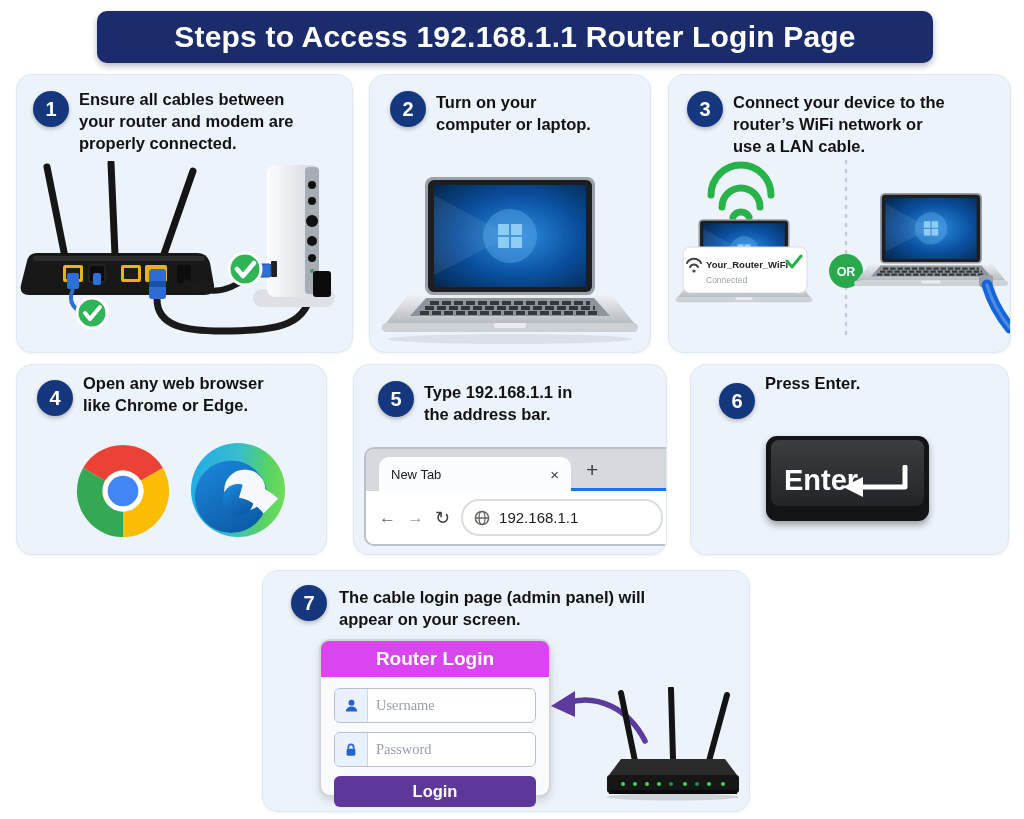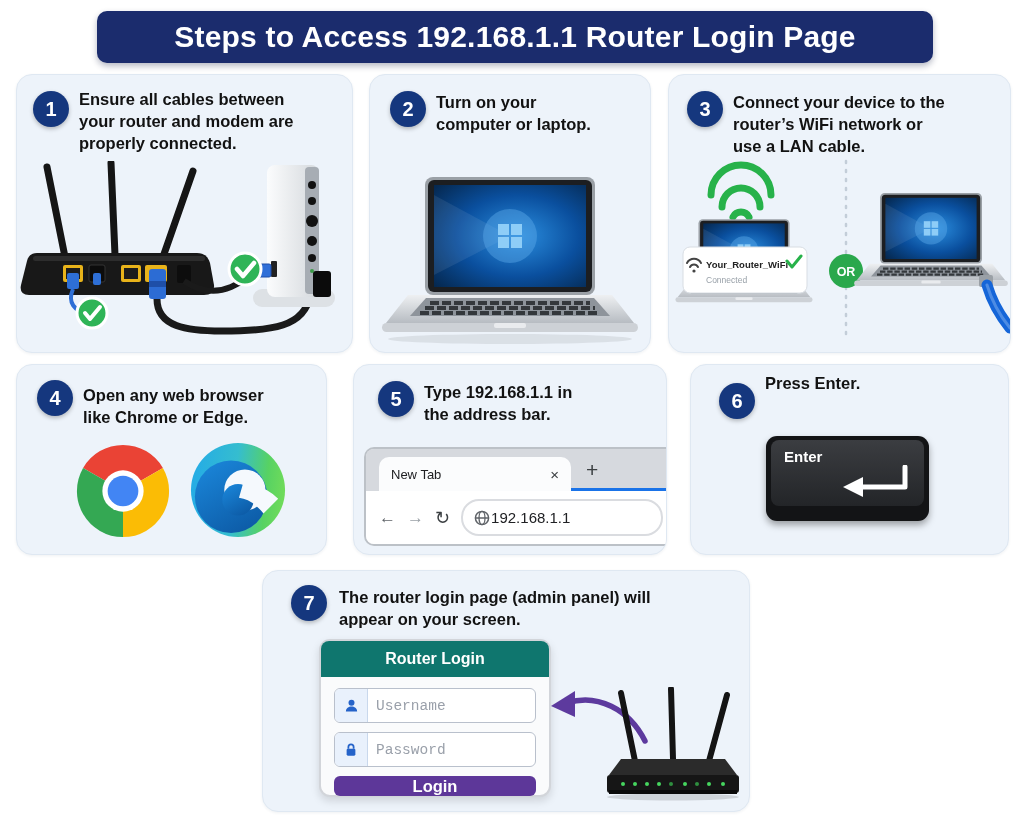"Open any web browser" div.step-text { top: 20px -> 8px }
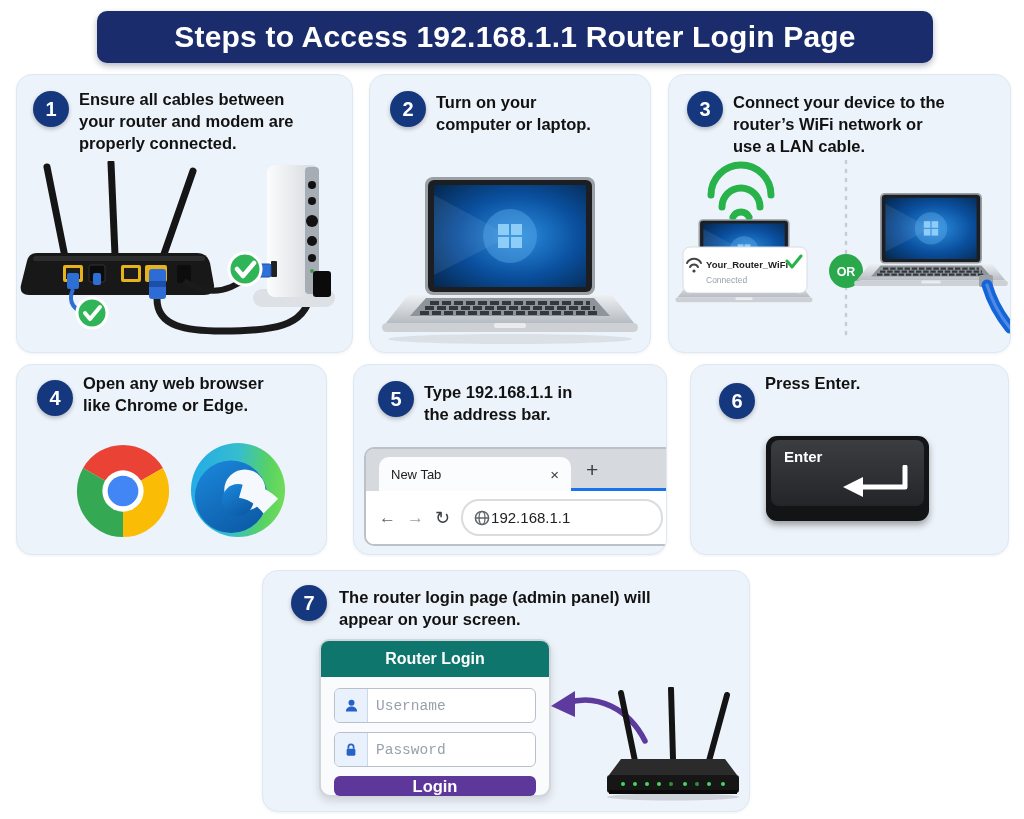"Enter" .key-label { font-size: 15px -> 29px; top: 12px -> 28px }
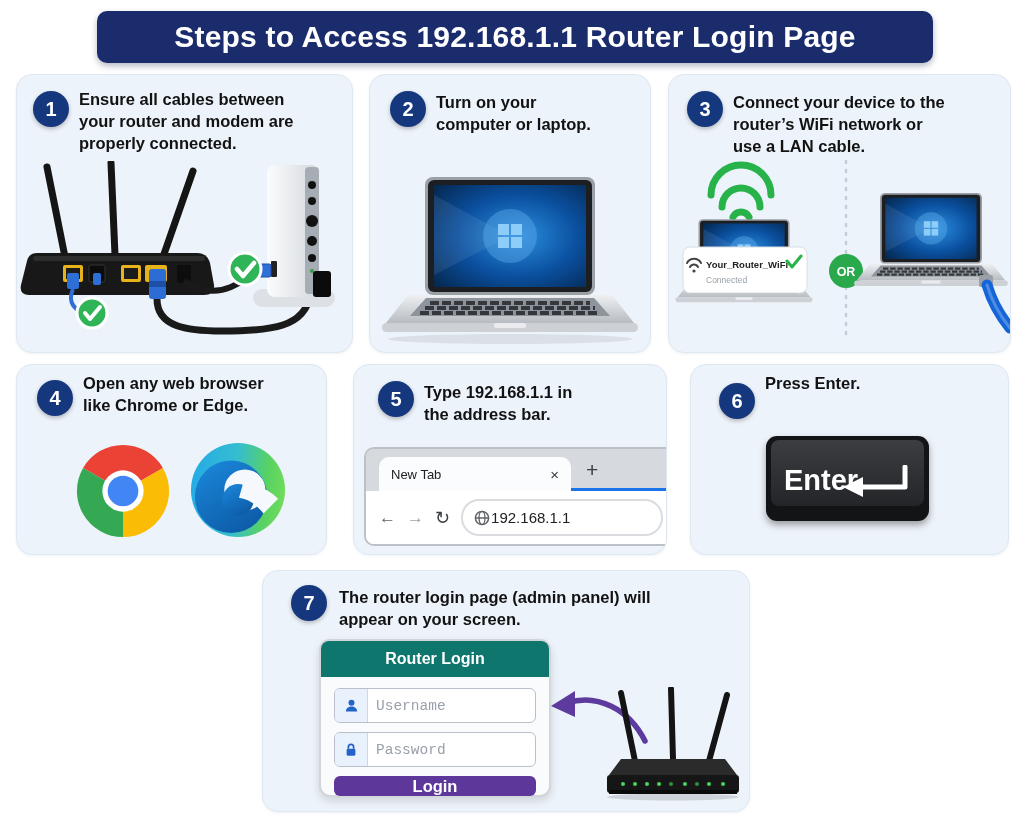"192.168.1.1" .addr { gap: 1px -> 9px }
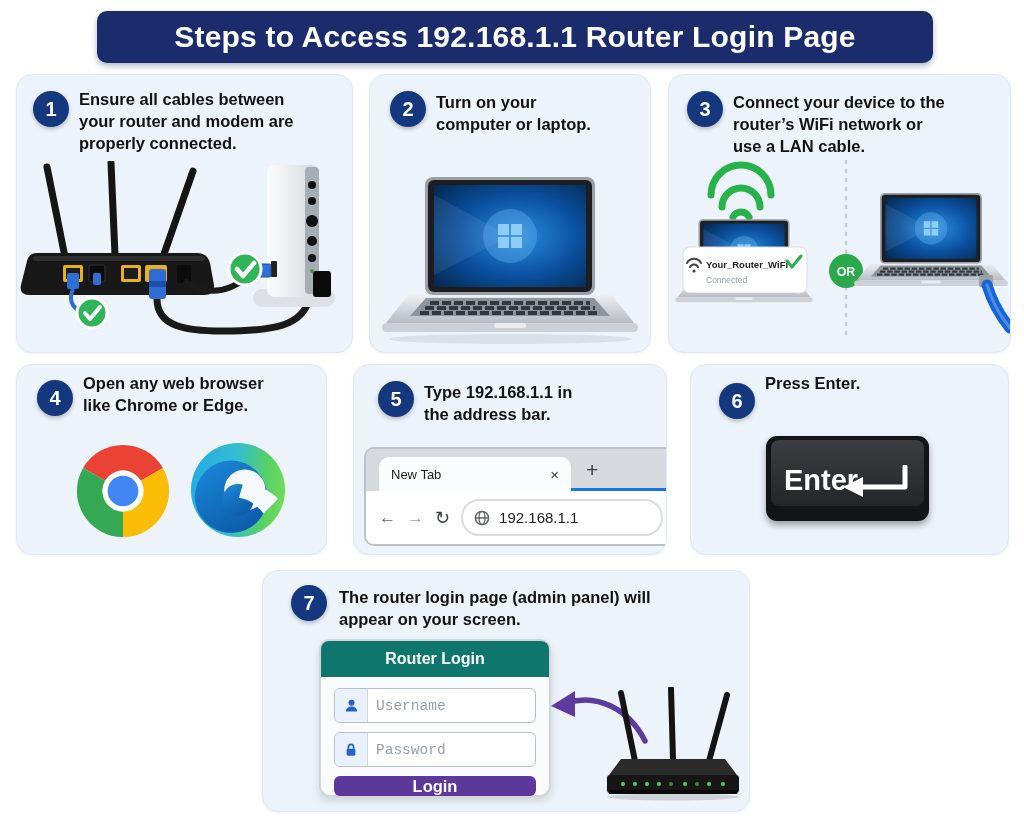"The router login page (admin" div.step-text { text: router -> cable }
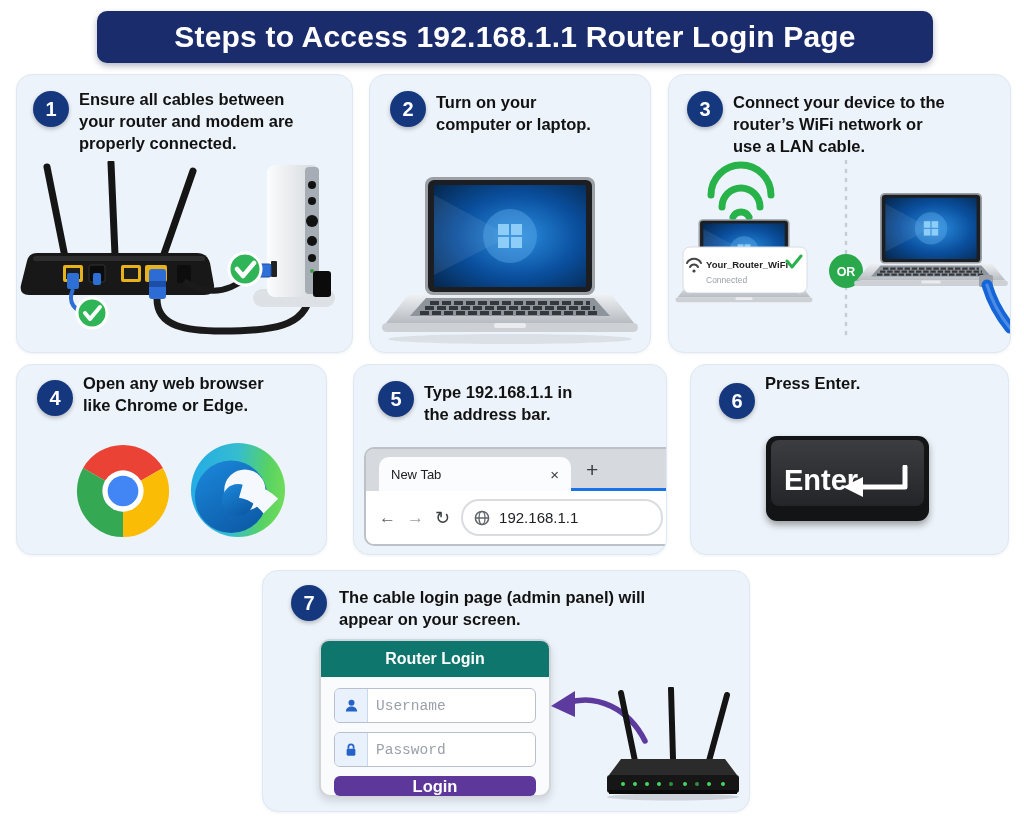"Router Login" .panel-header { background: #0f766e -> #d946ef; font-size: 16px -> 19px }
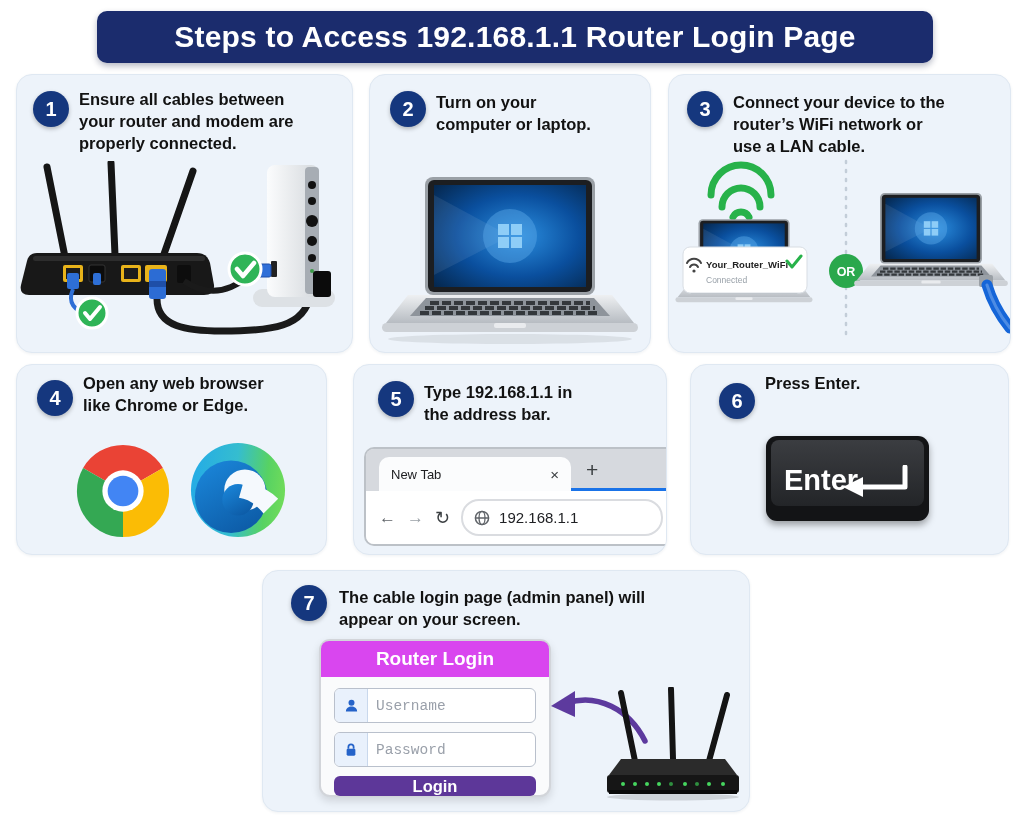"Username" .input-field { font-family: Liberation Mono, monospace -> Liberation Serif, serif }
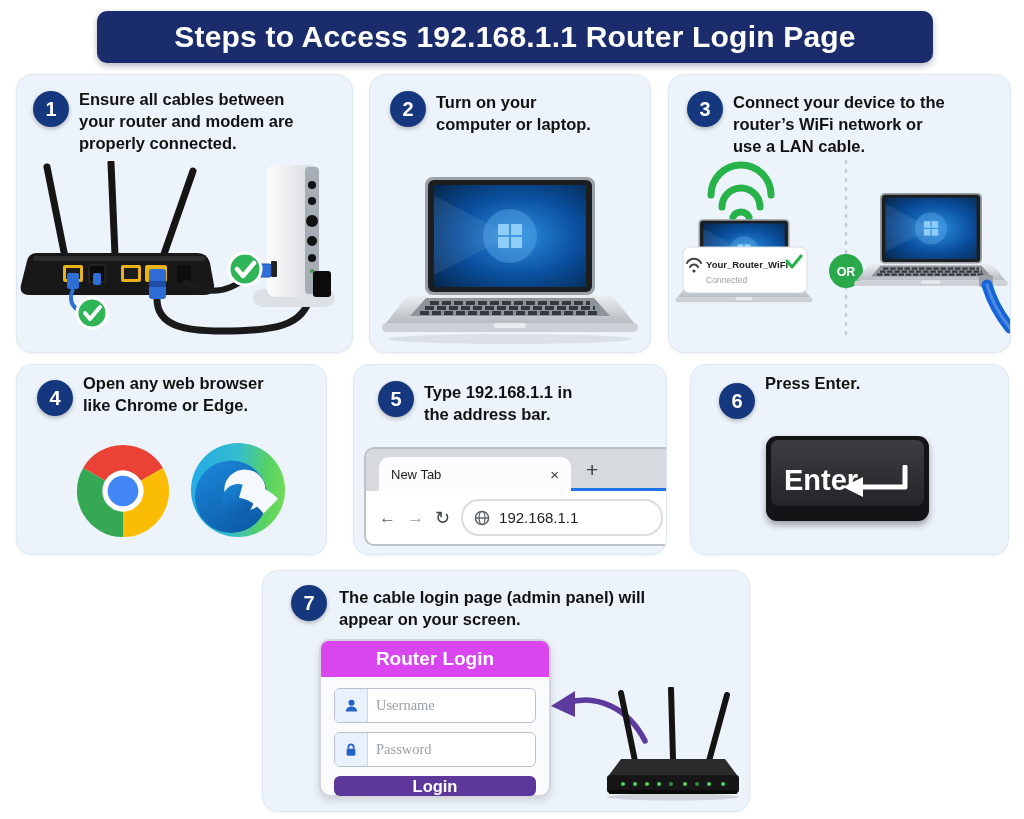"Login" .login-btn { height: 20px -> 31px }
